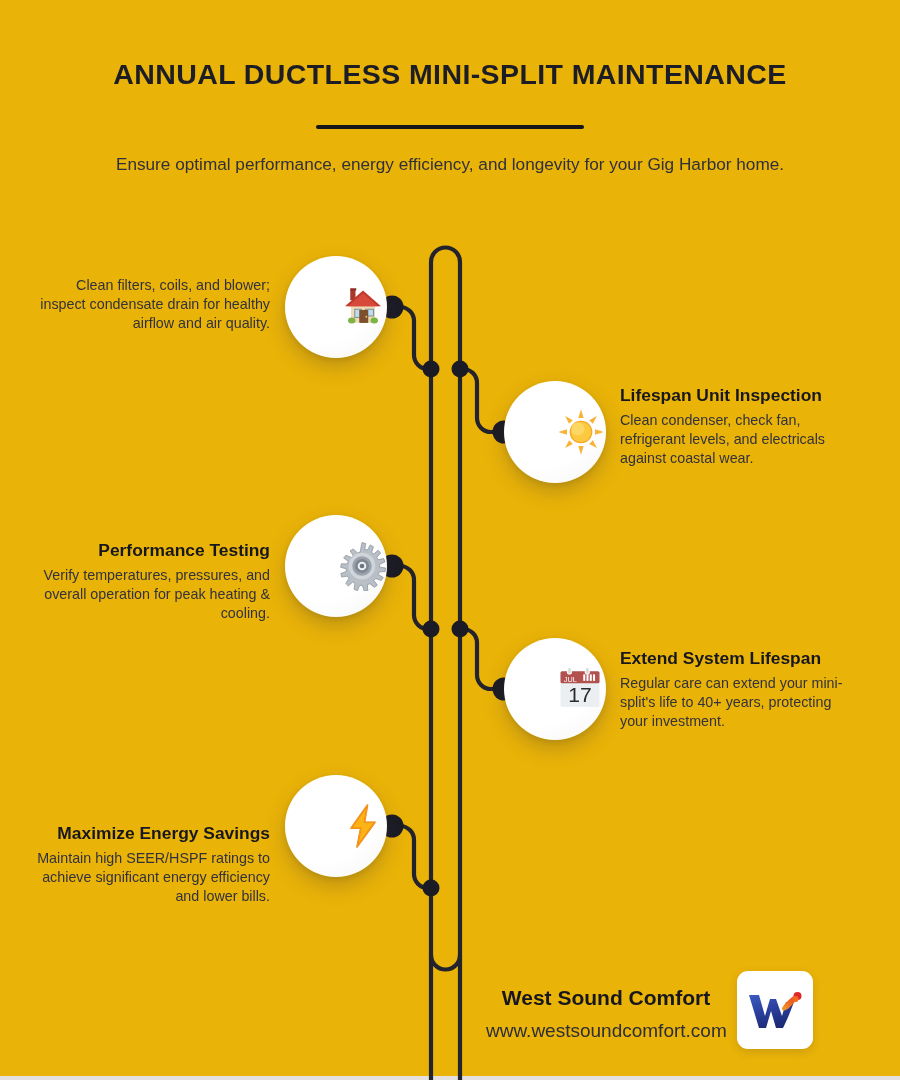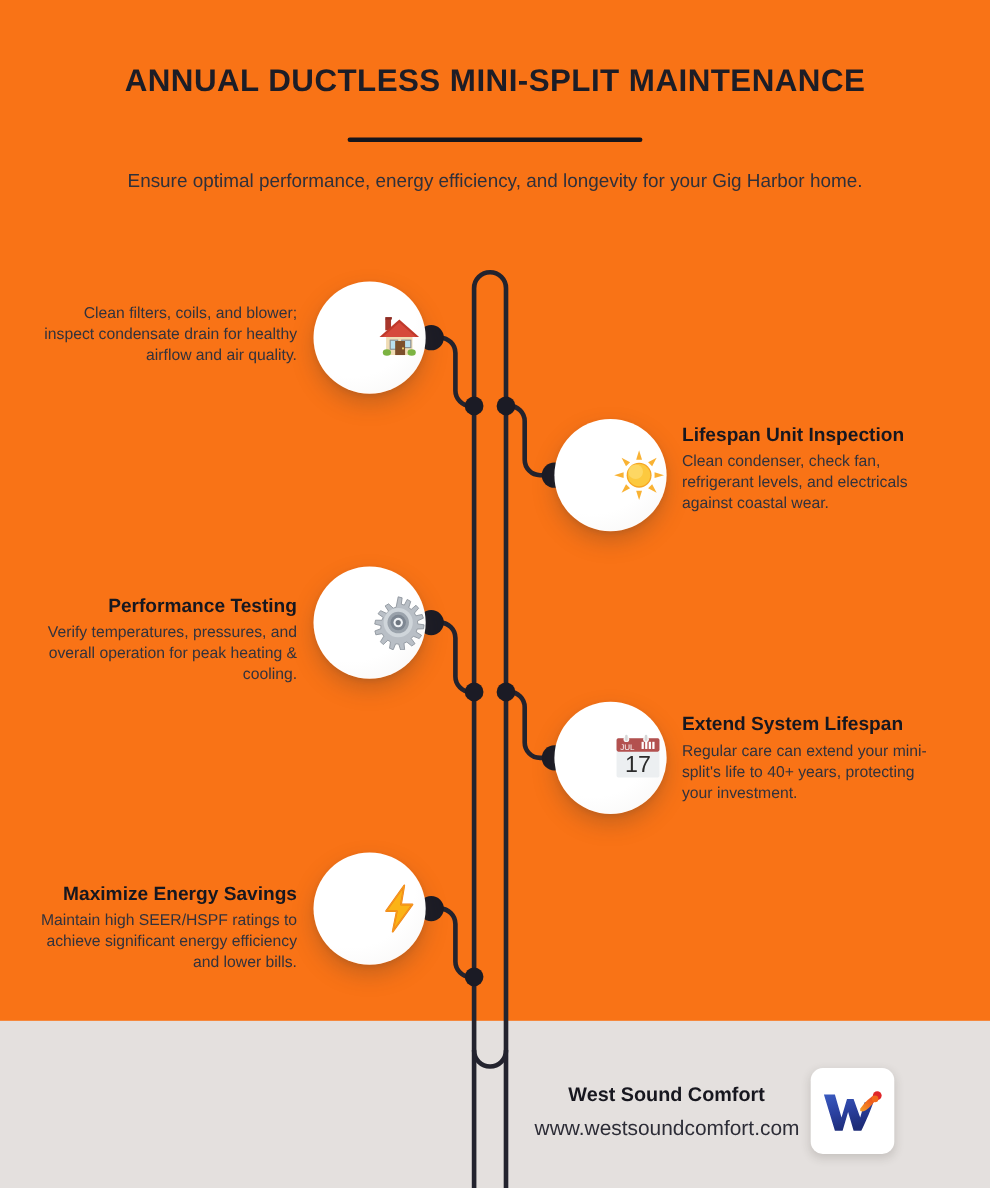"ANNUAL DUCTLESS MINI-SPLIT MAINTENANCE" #page { background: #f97316 -> #eab308; height: 928px -> 1076px }
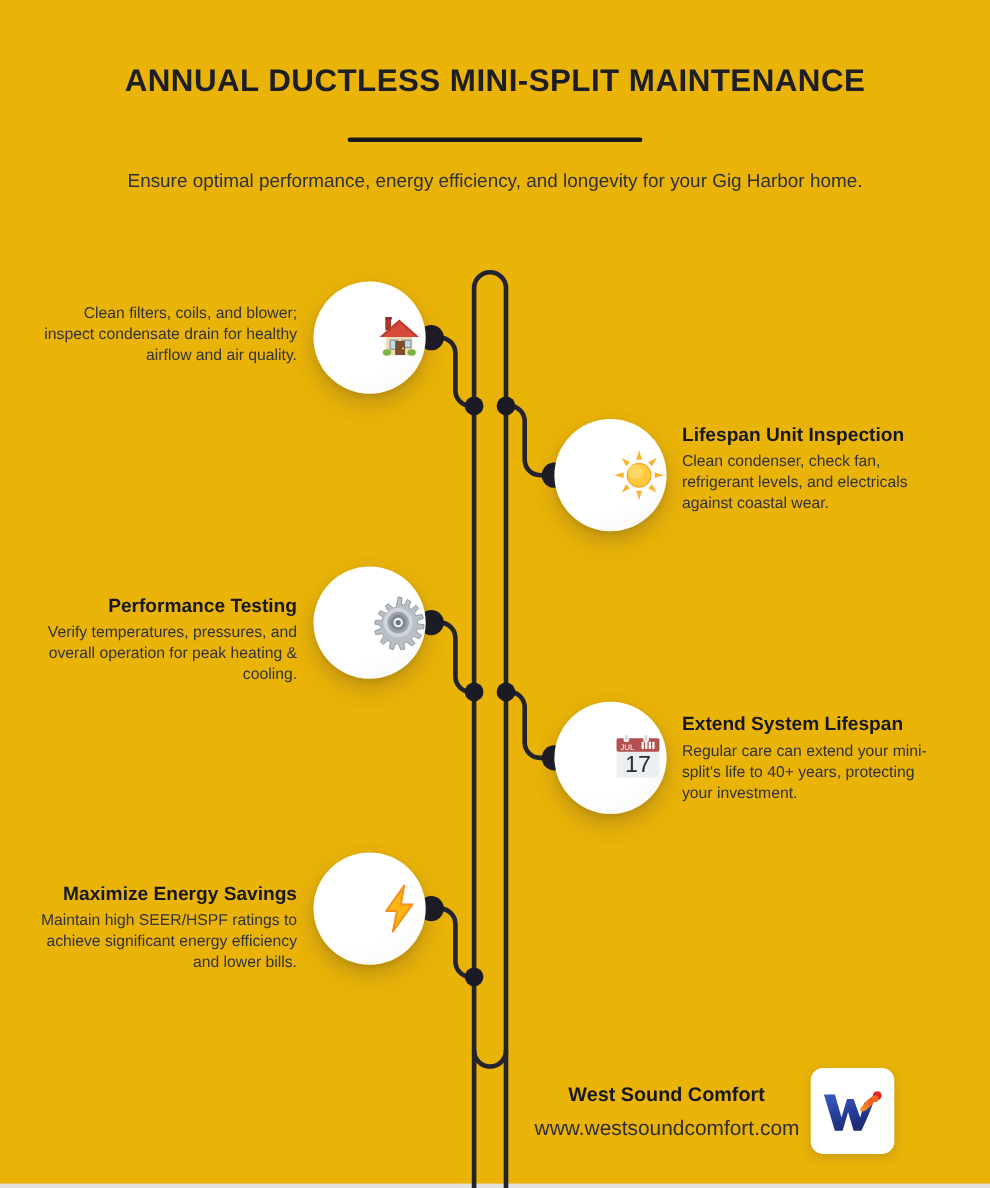"Maximize Energy Savings" div.block { top: 802px -> 823px }
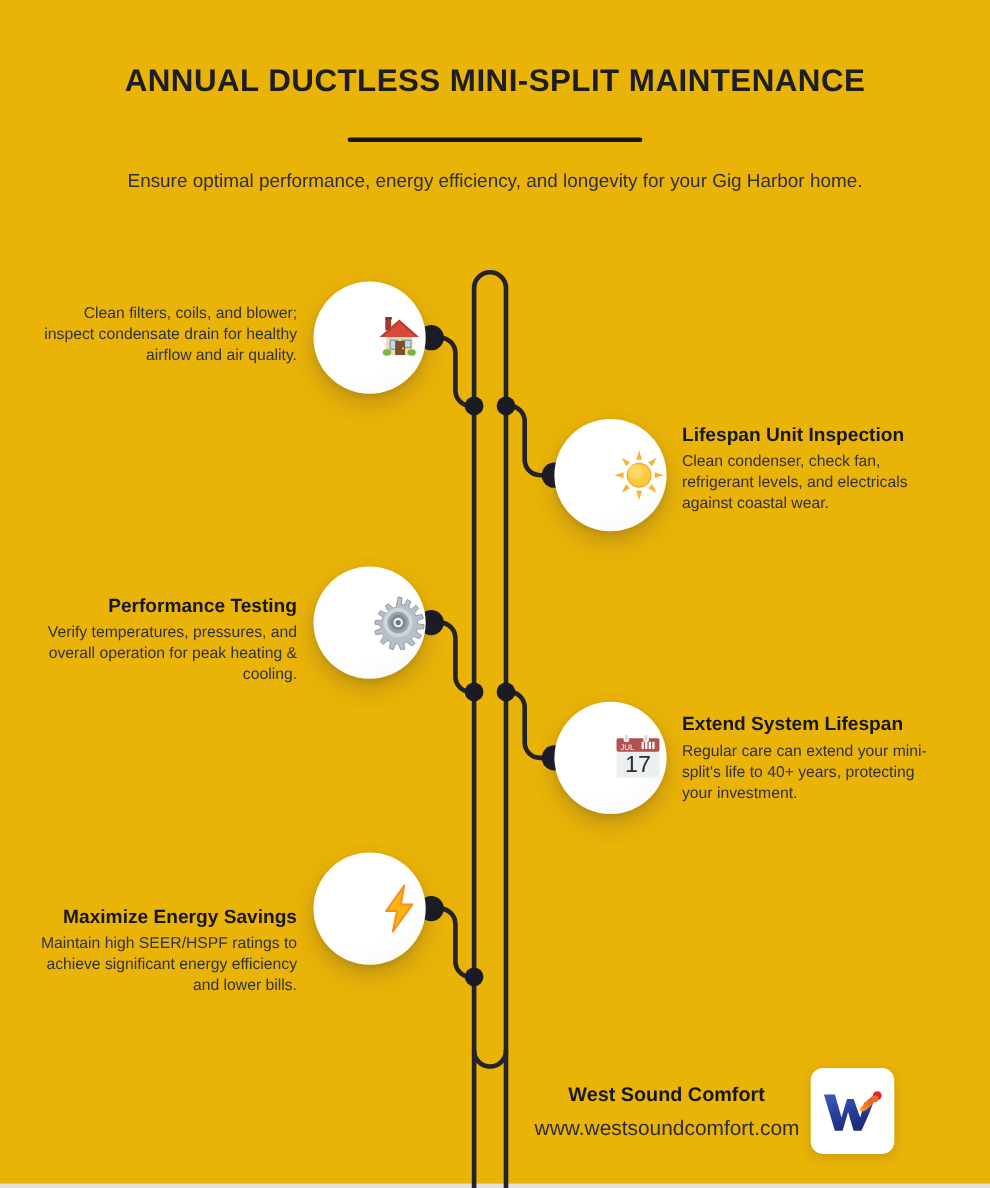"West Sound Comfort" .brand { font-size: 18px -> 21px }
